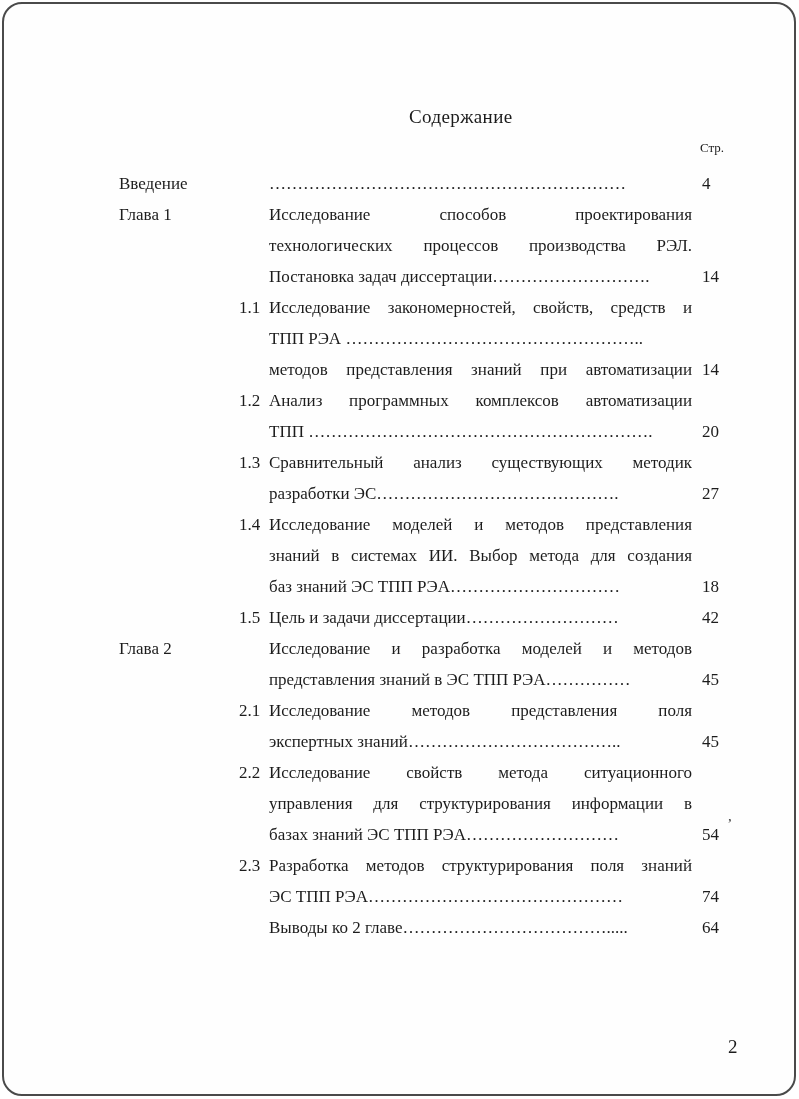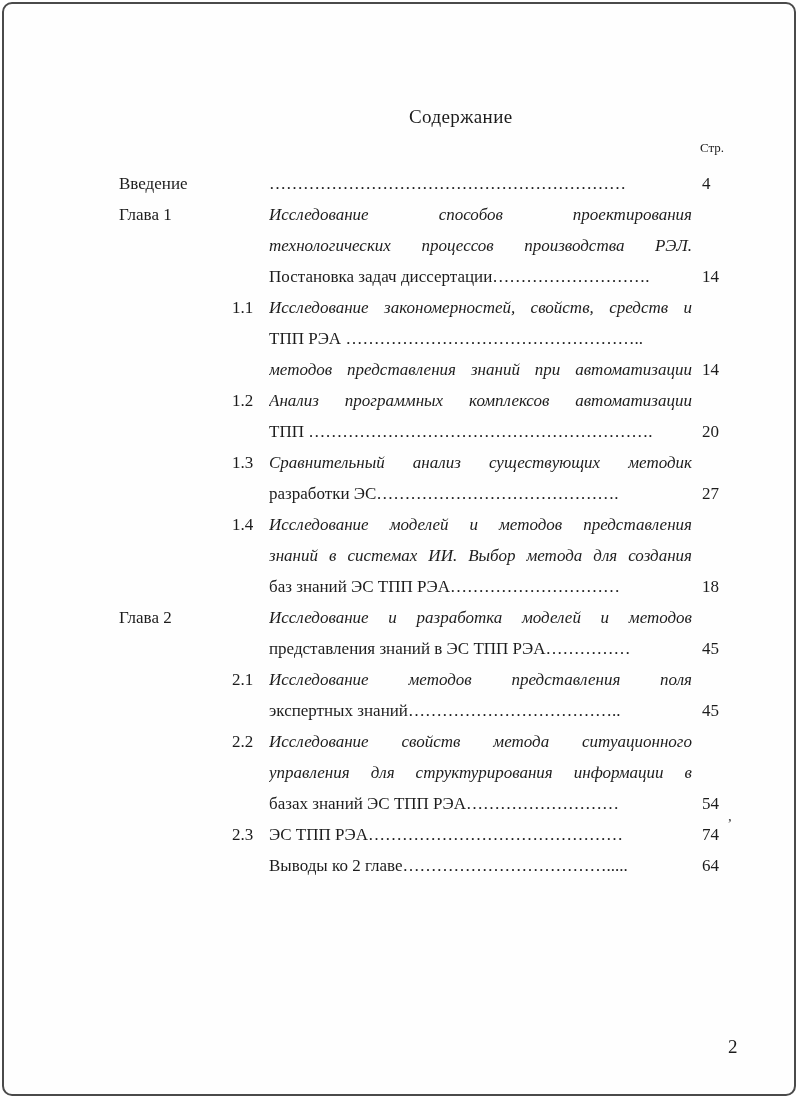"Содержание" .page { border-radius: 10px -> 20px }
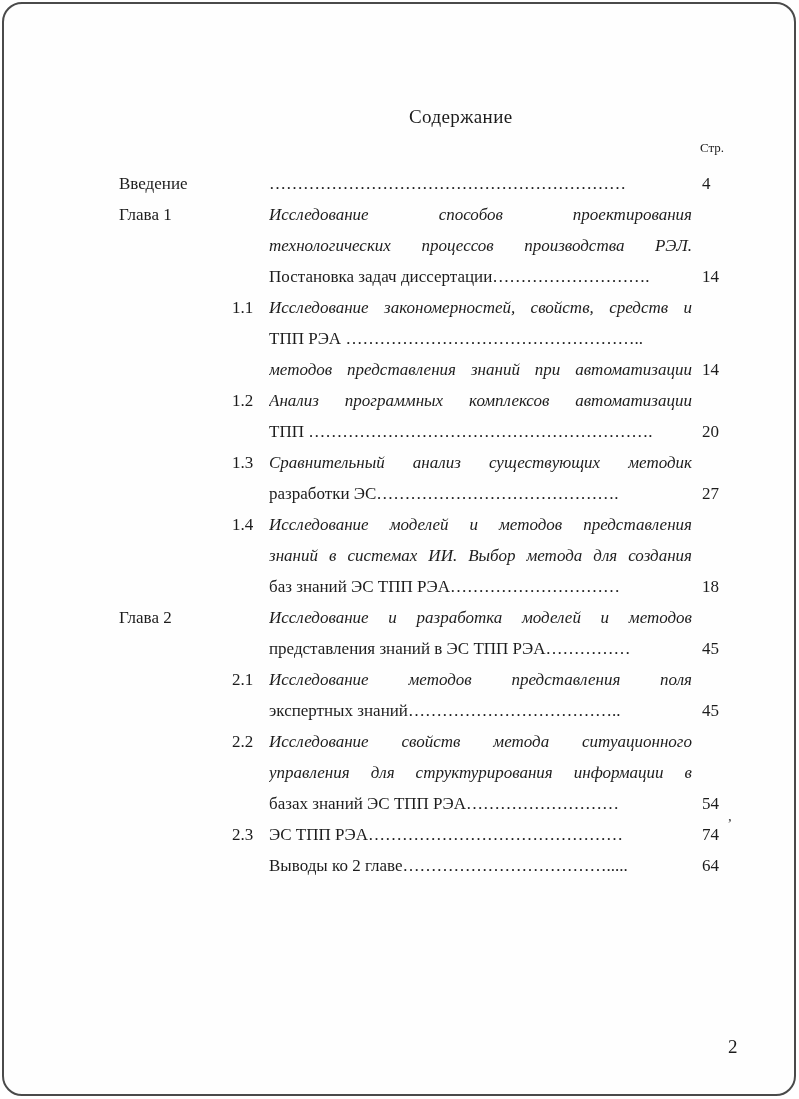"Исследование способов проектирования" .toc-line.fill { font-style: italic -> none }
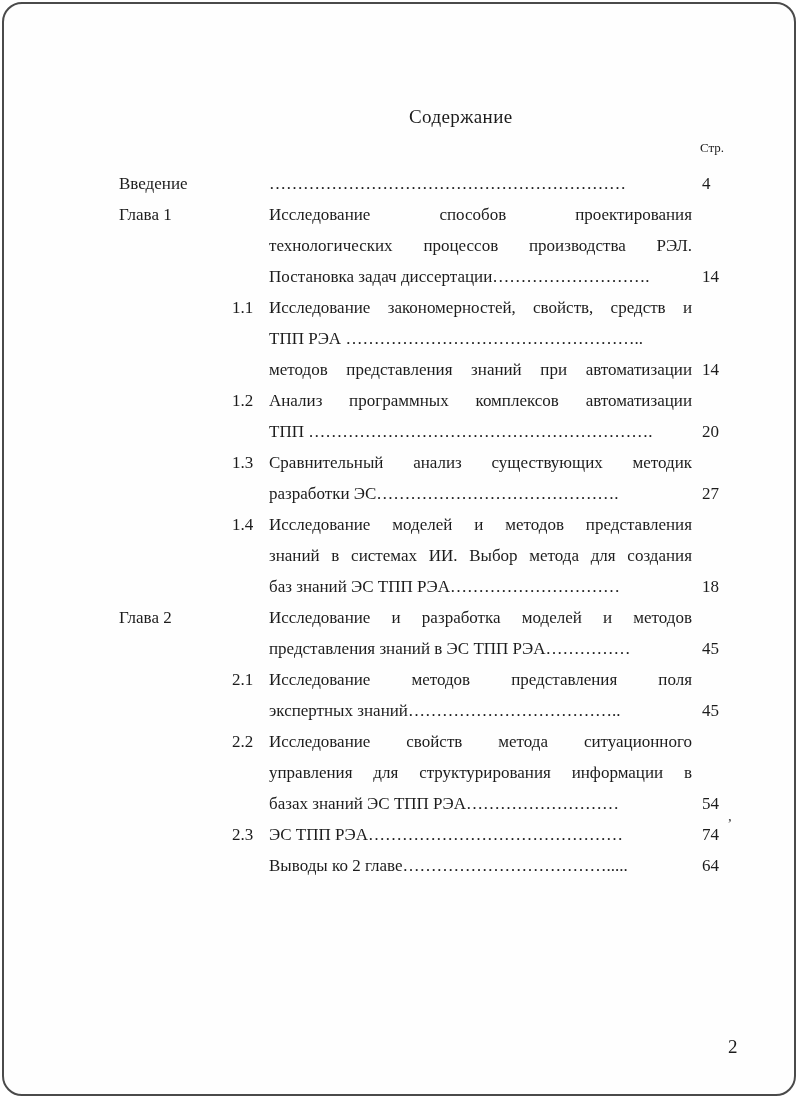"1.1" .c-num { margin-left: none -> 7px }
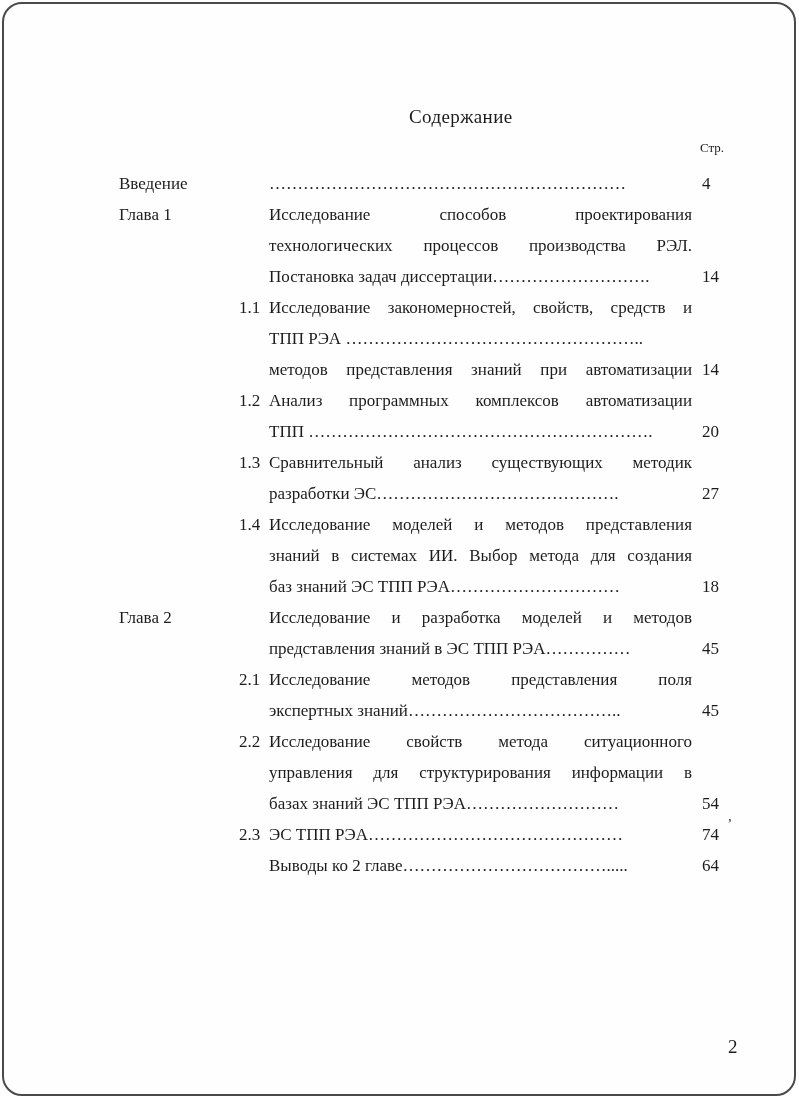"1.5" div.toc-row { html: none -> <div> <div></div> <div>1.5</div> <div> <div>Цель и задачи диссертации………………………</div> </div> <div>42</div> </div> }
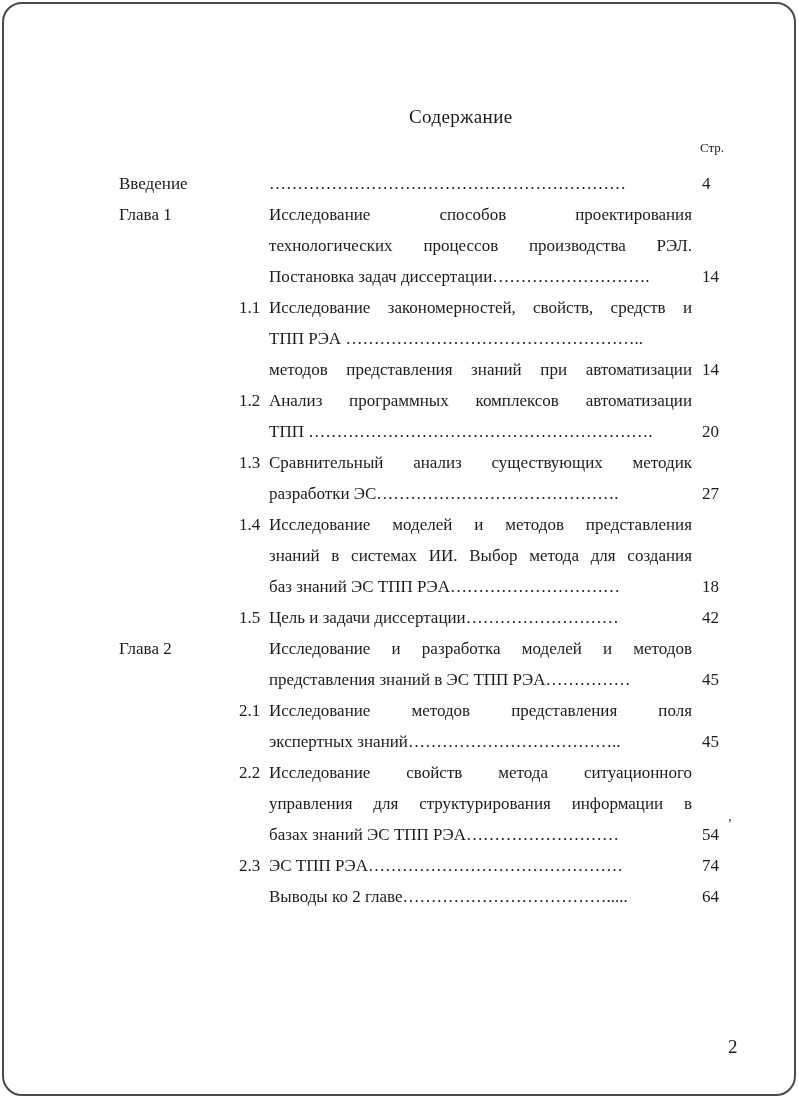"Разработка методов структурирования поля" div.toc-line { html: none -> <div>Разработка методов структурирования поля знаний</div> }
